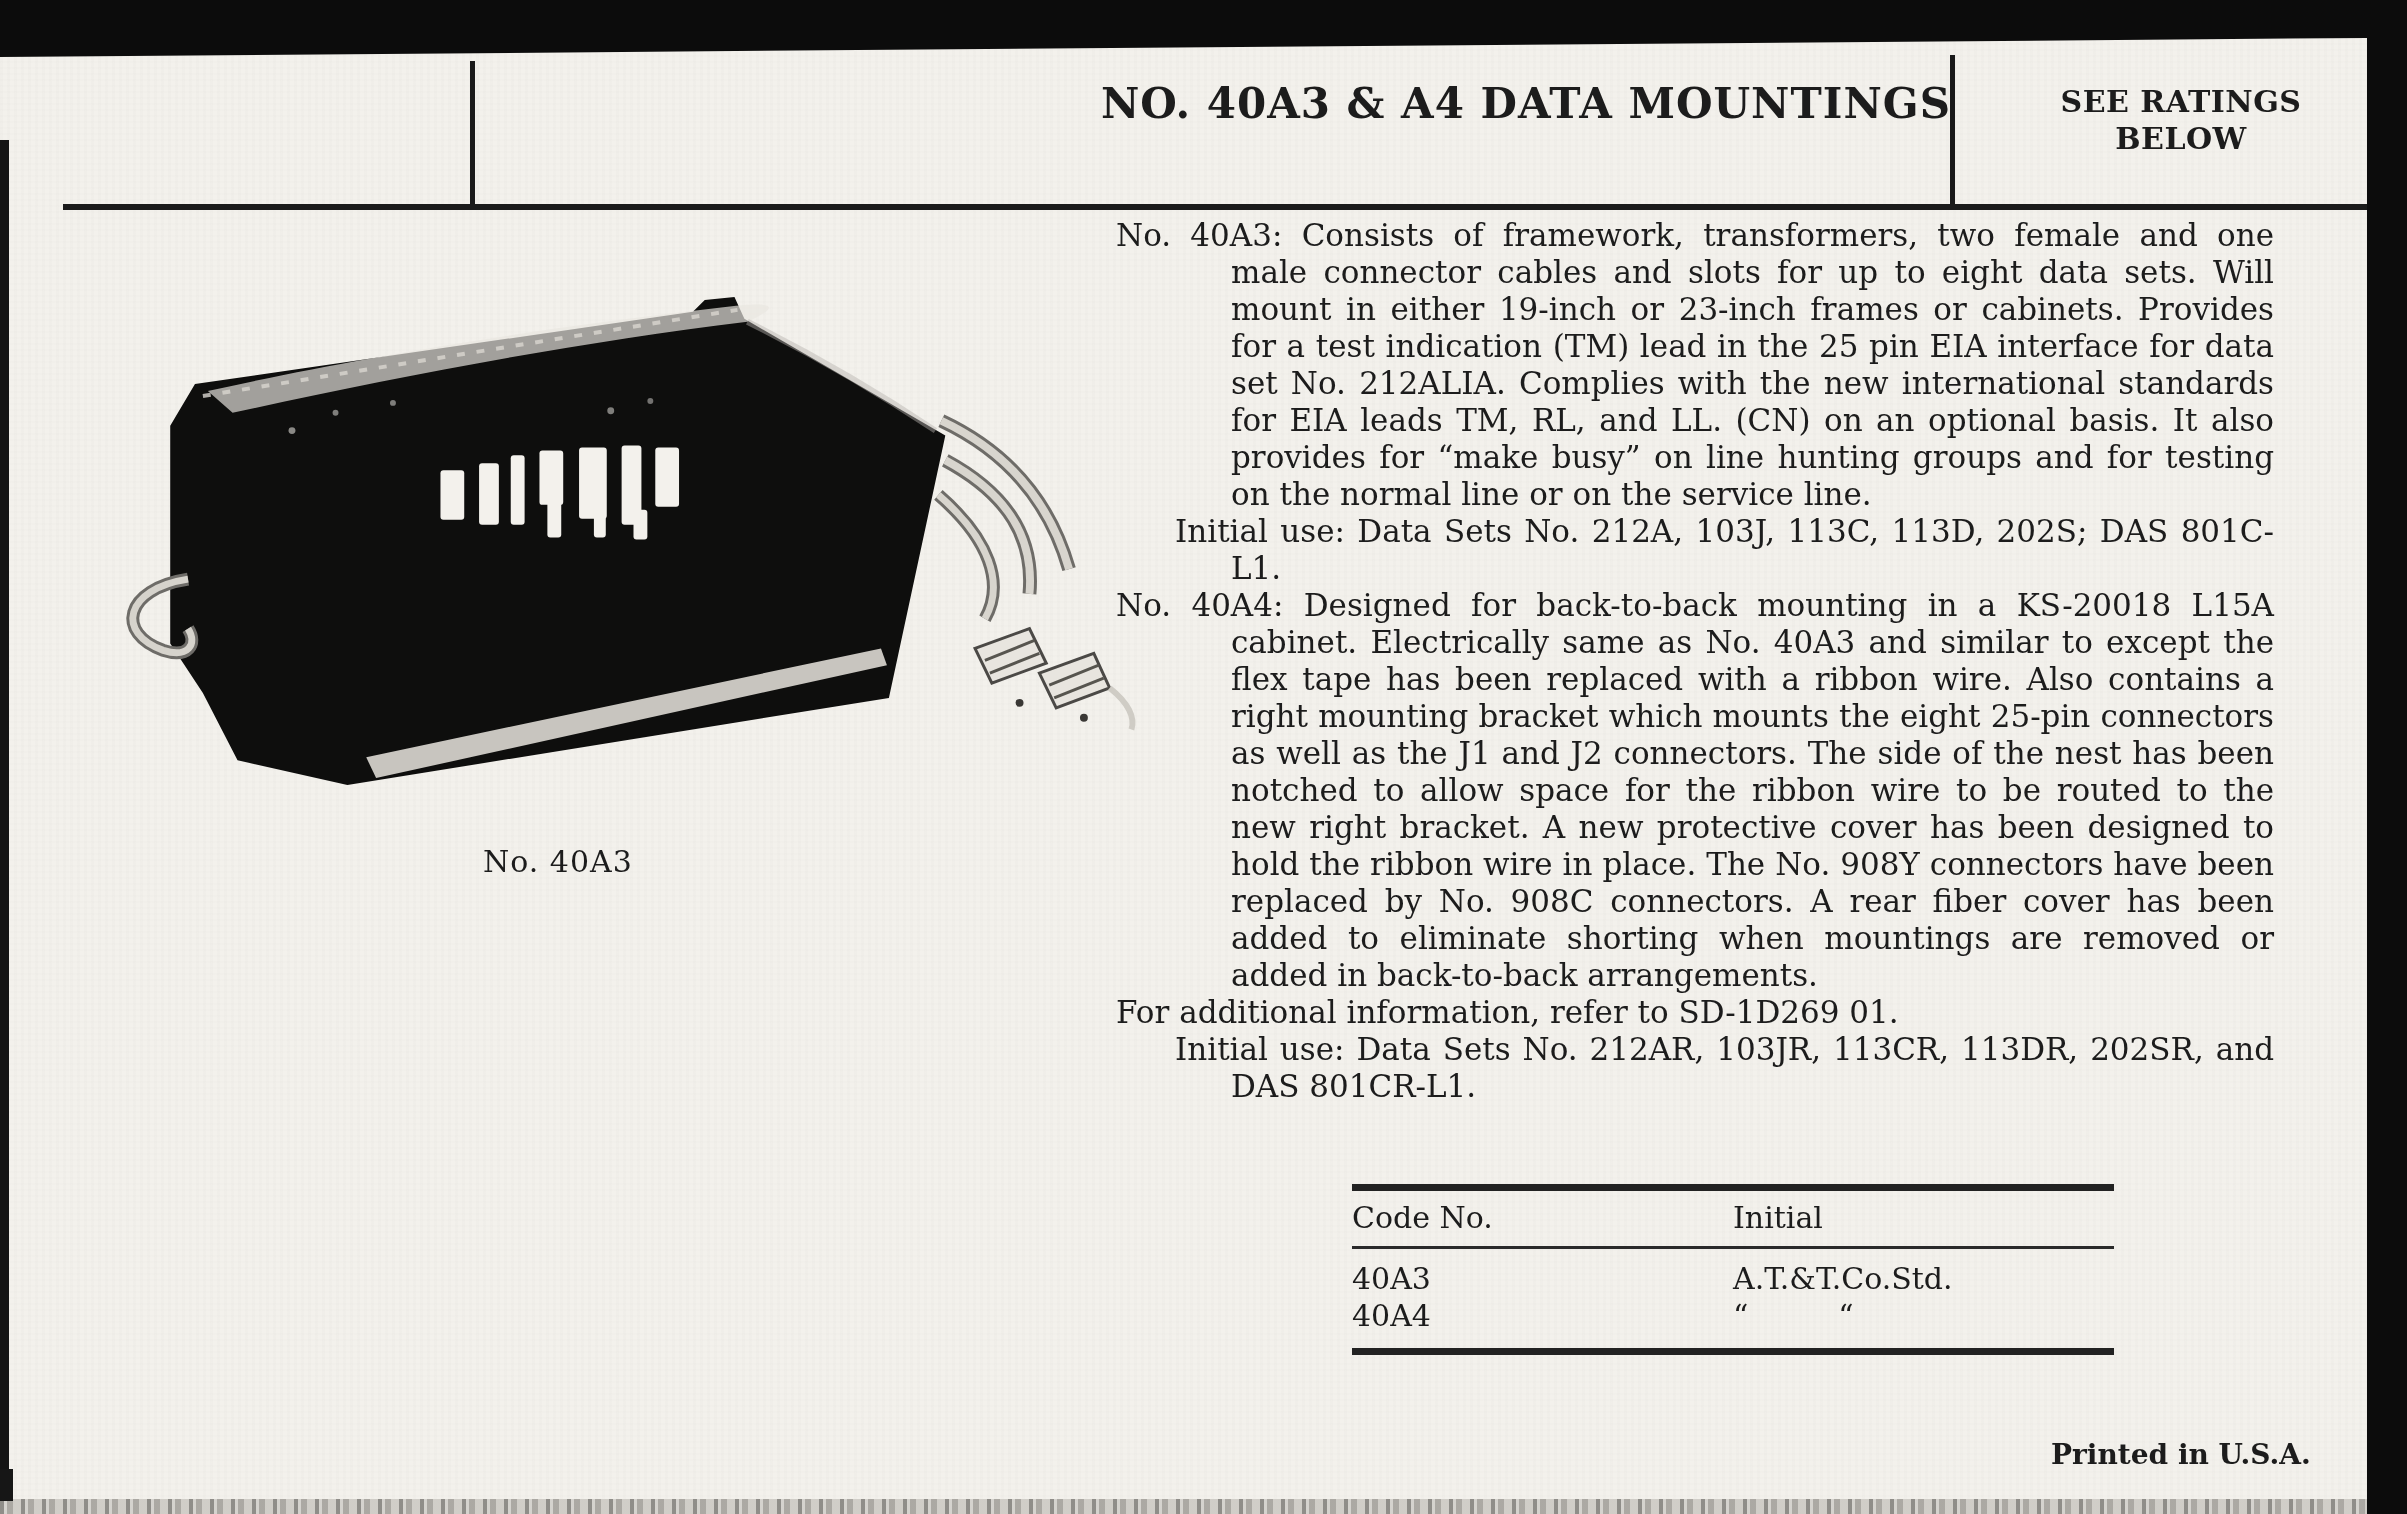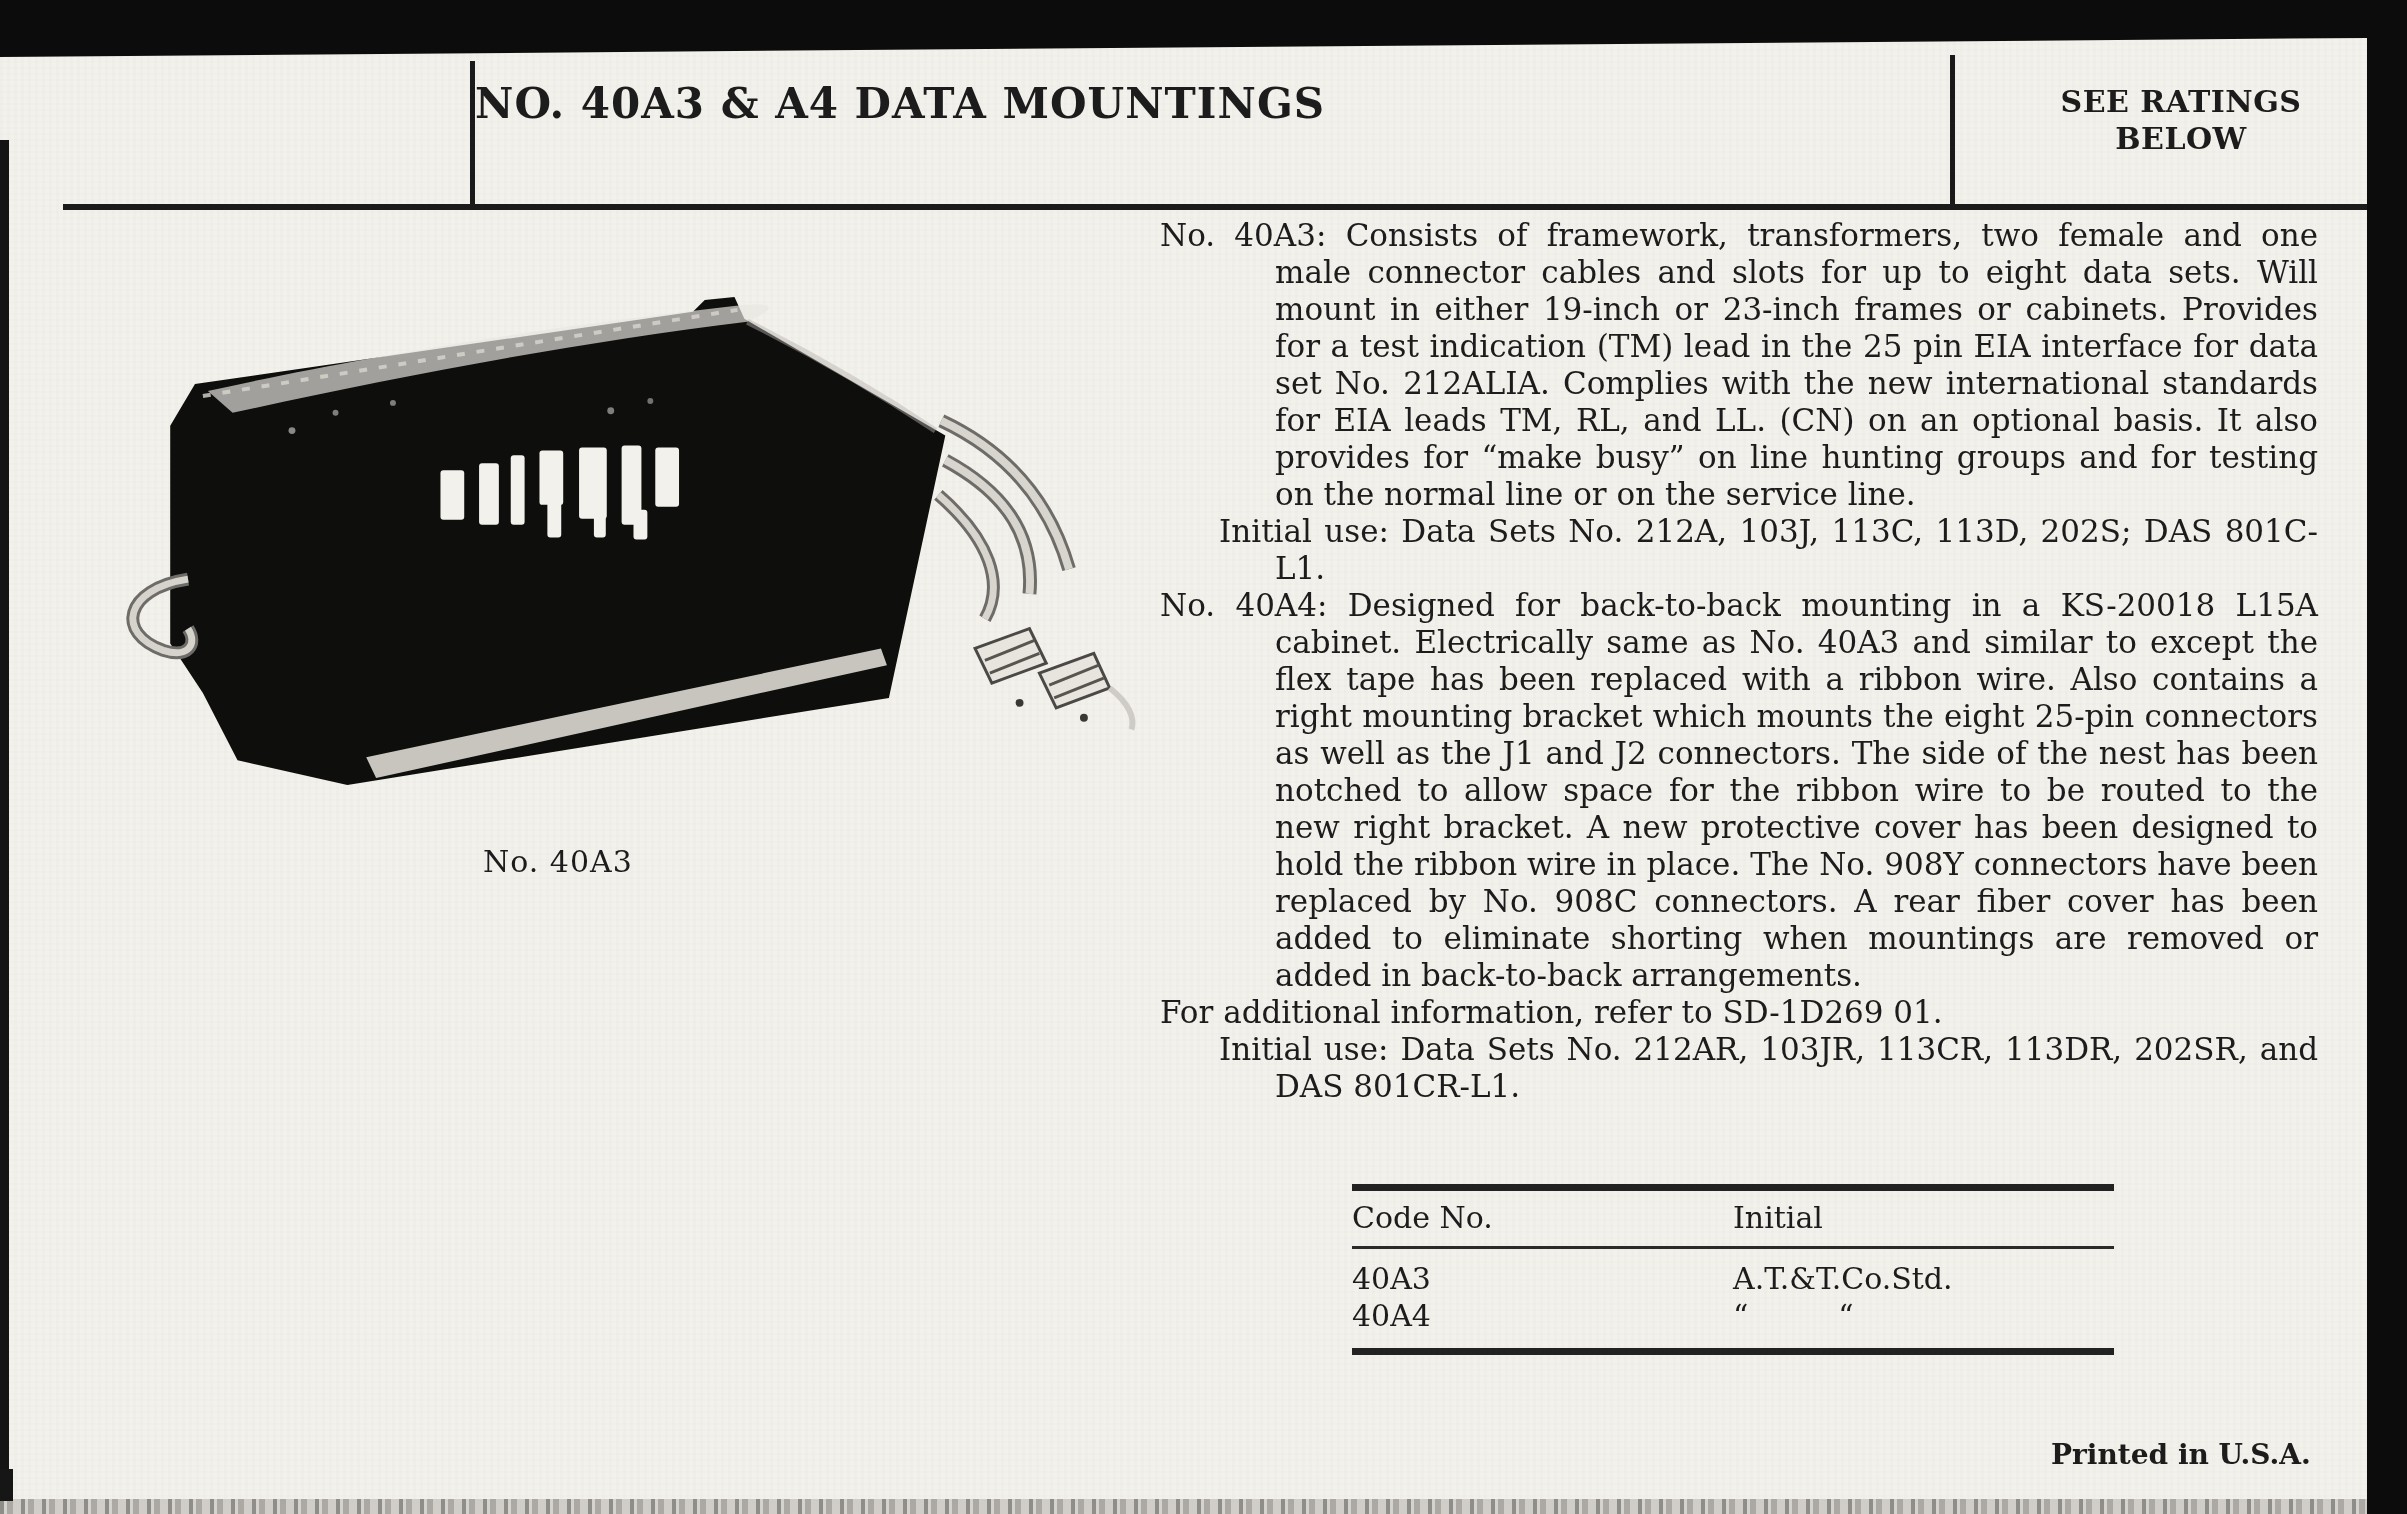"NO. 40A3 & A4 DATA" .hdr-title { text-align: left -> right }
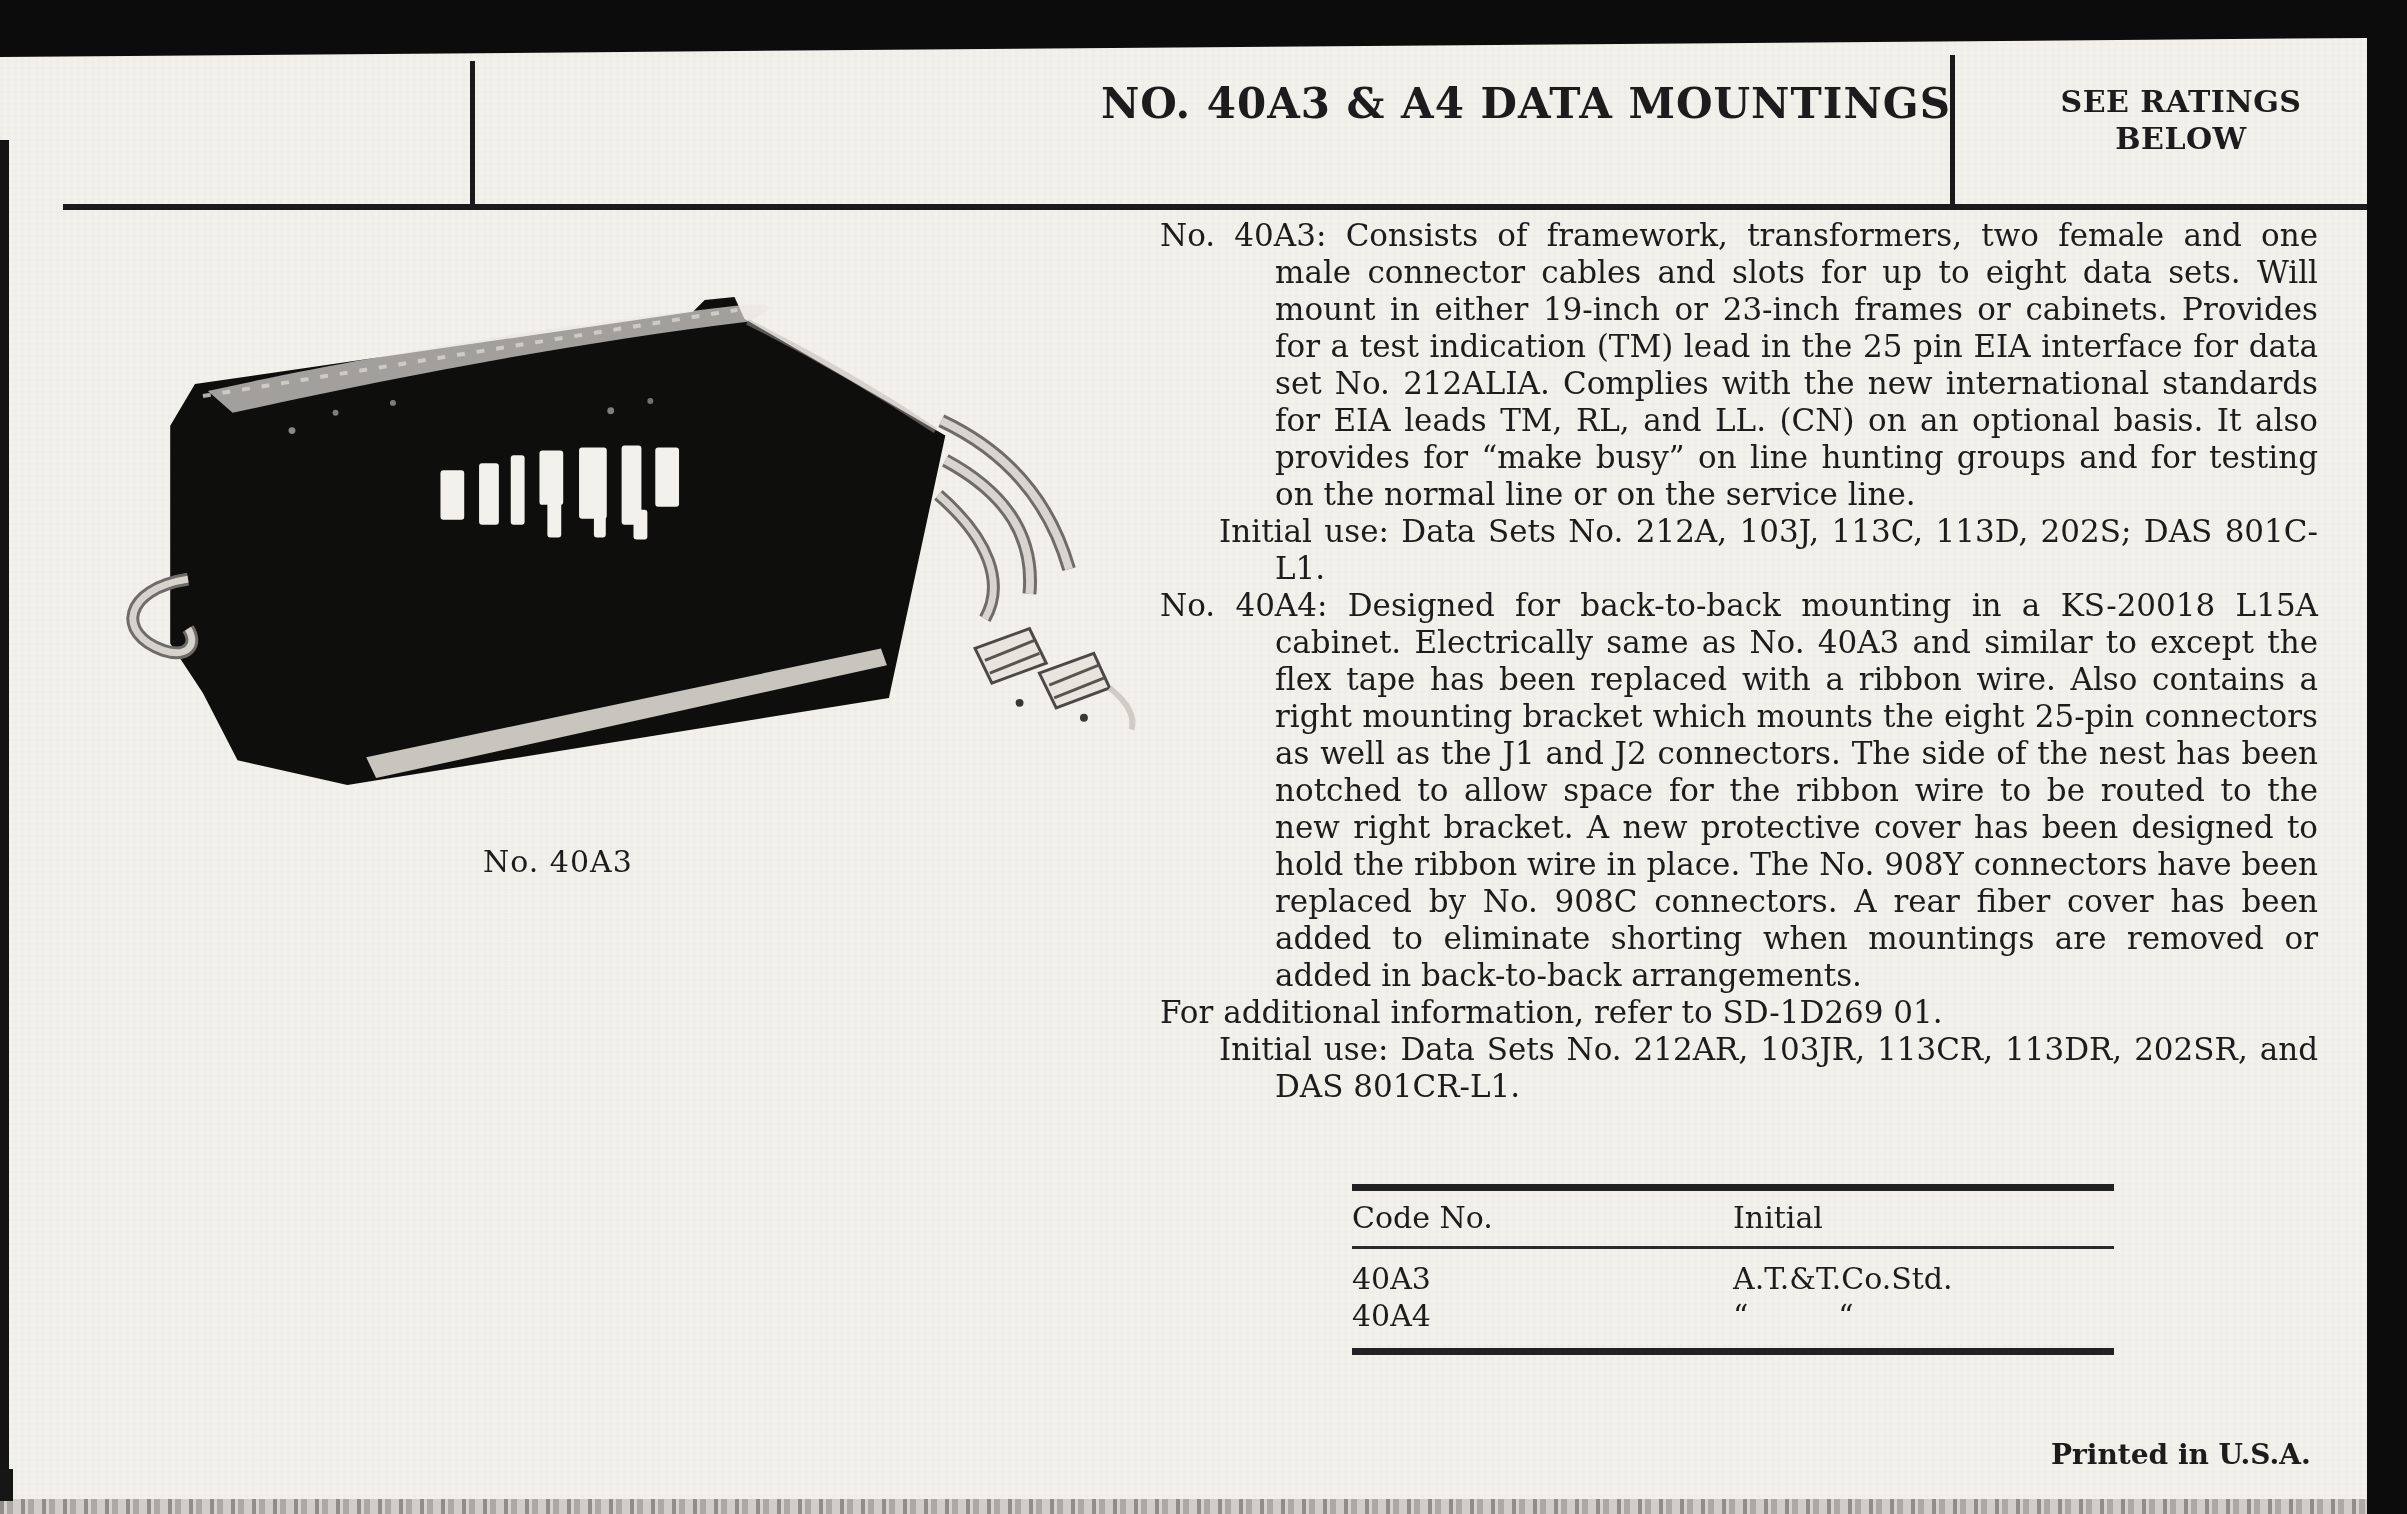"No. 40A3: Consists of framework," .column { left: 1160px -> 1116px }
